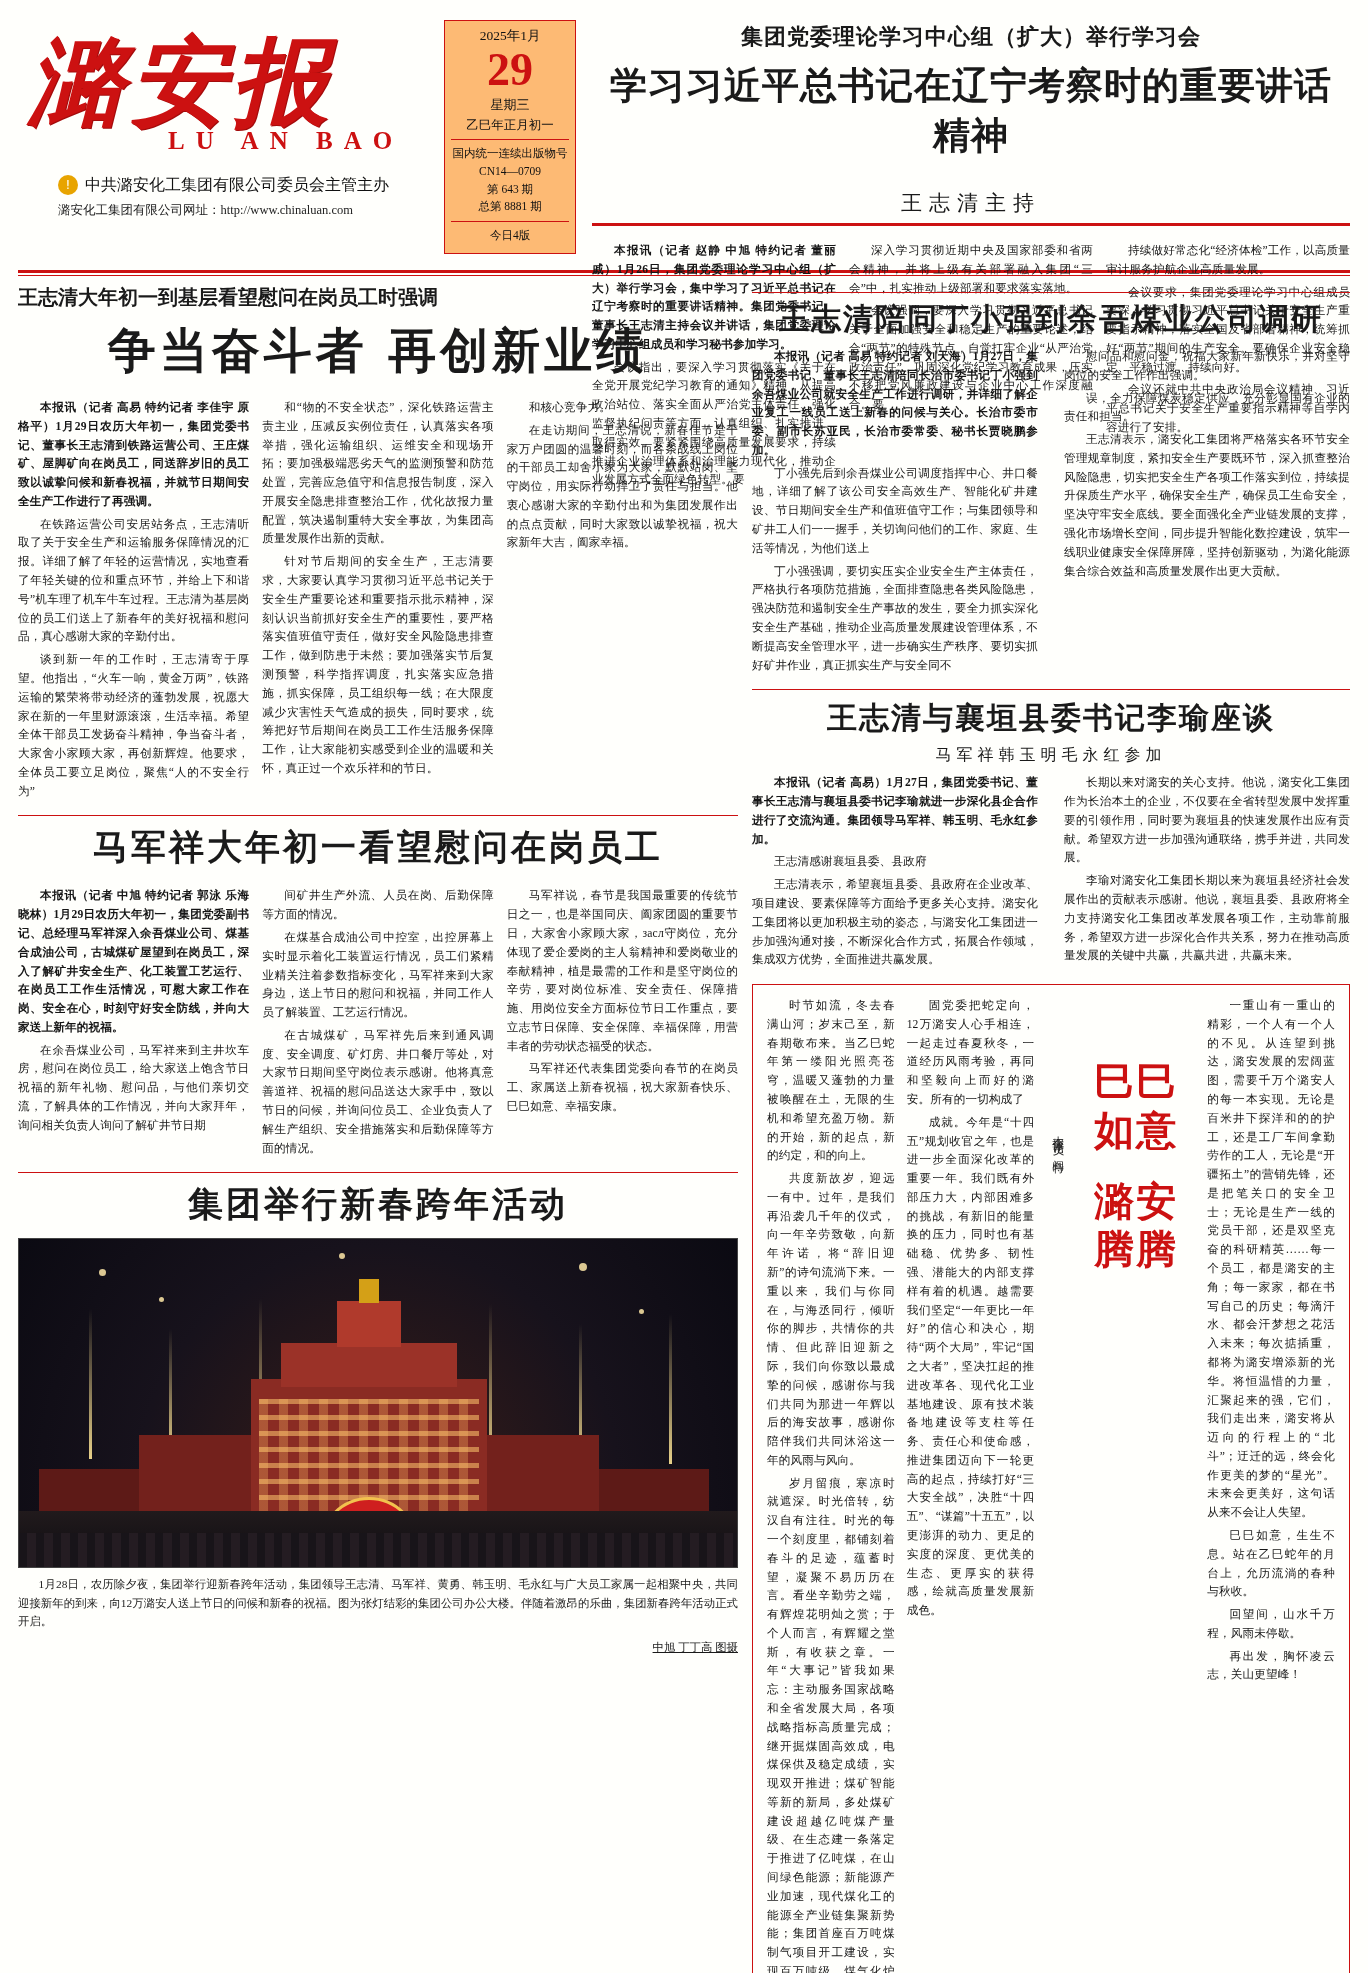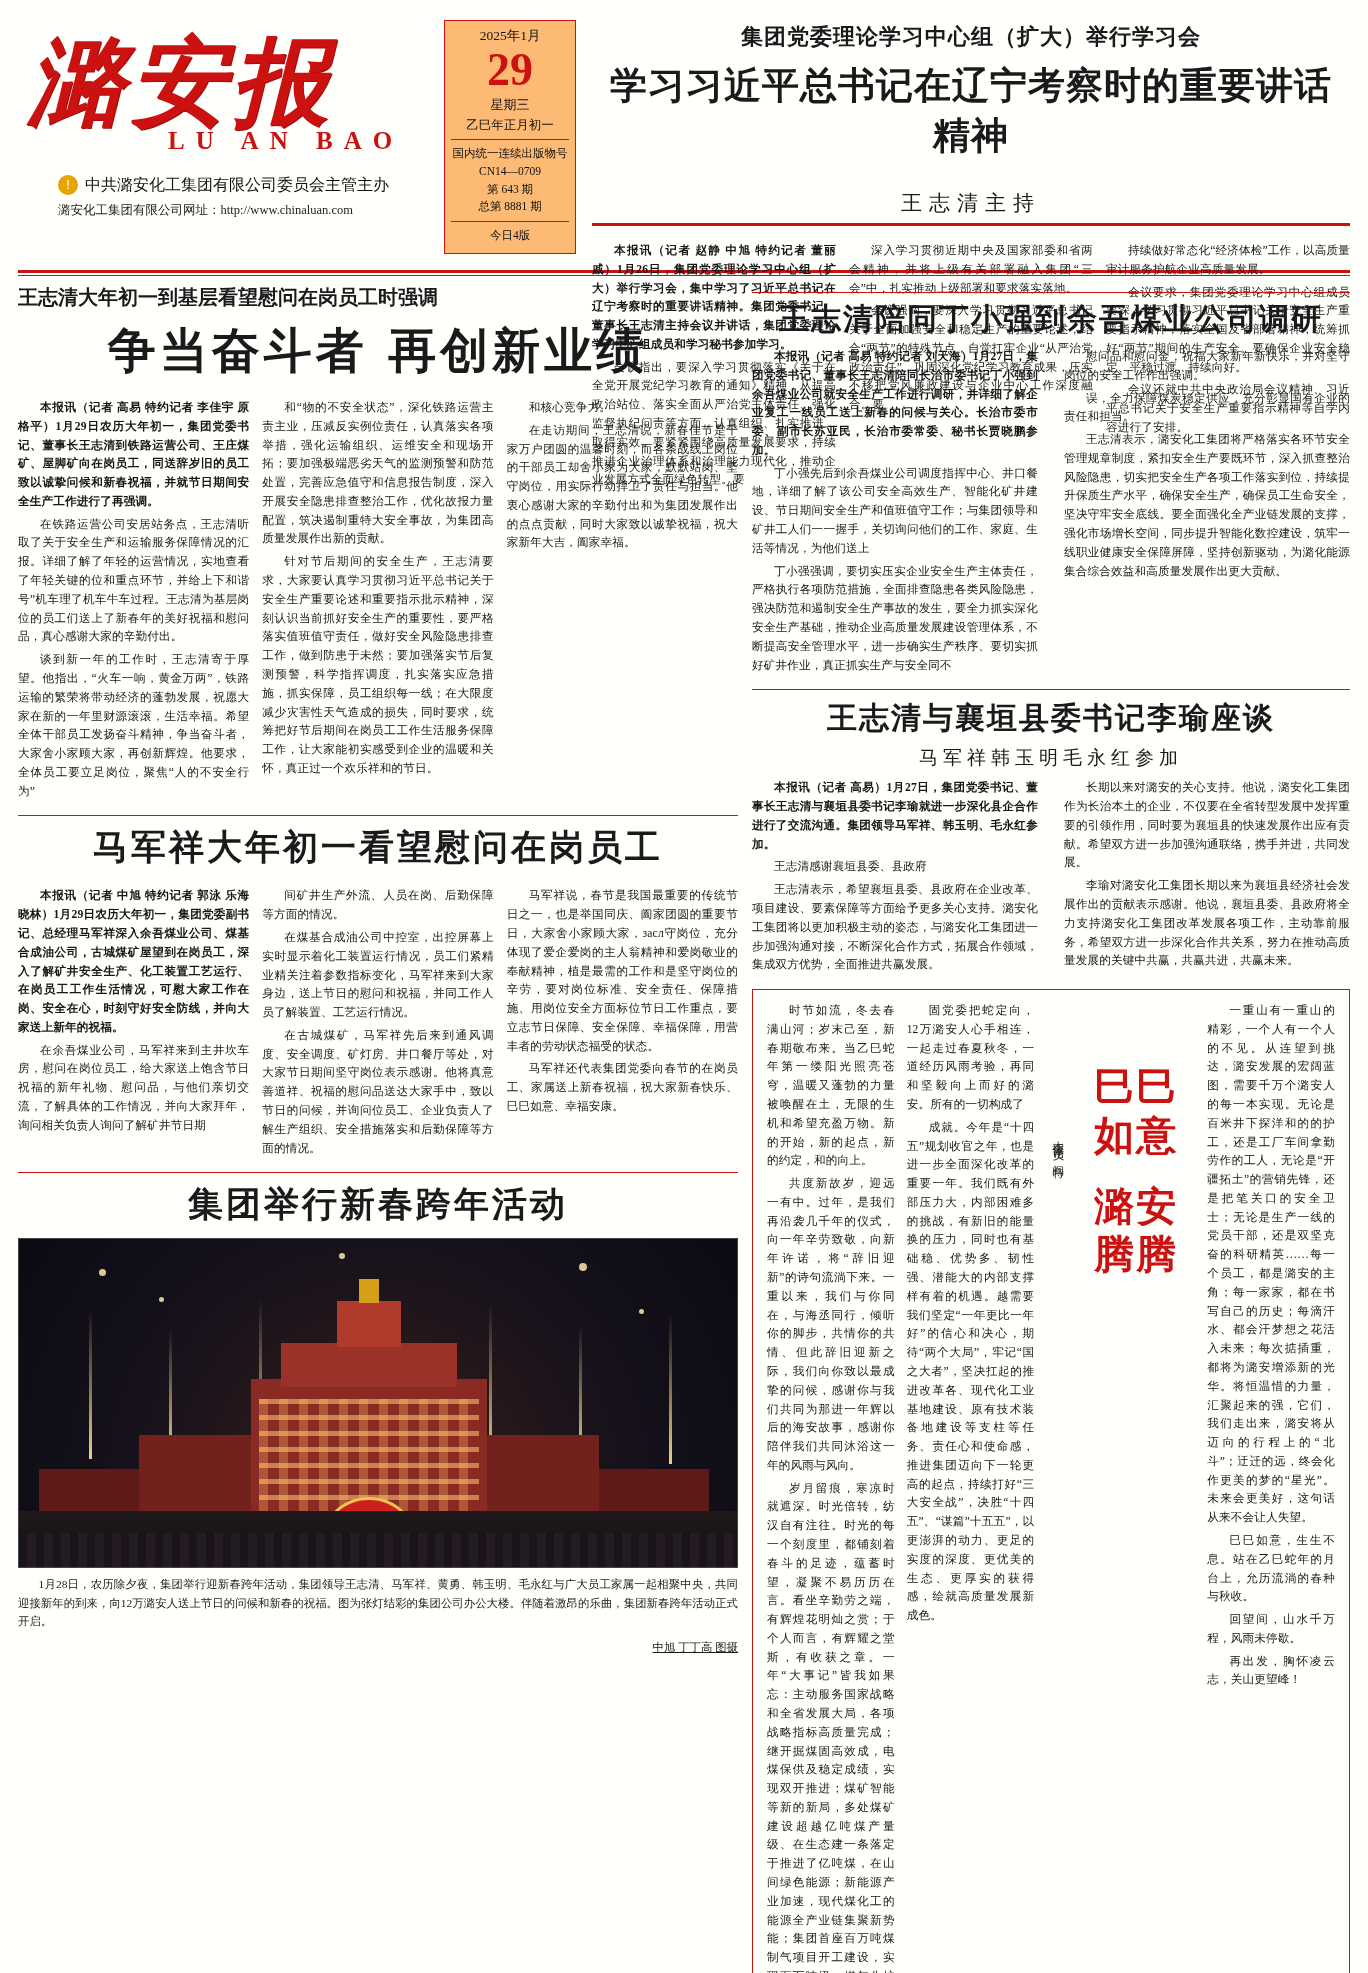"马军祥韩玉明毛永红参加" .art-sub-c { font-size: 19px -> 16px }
